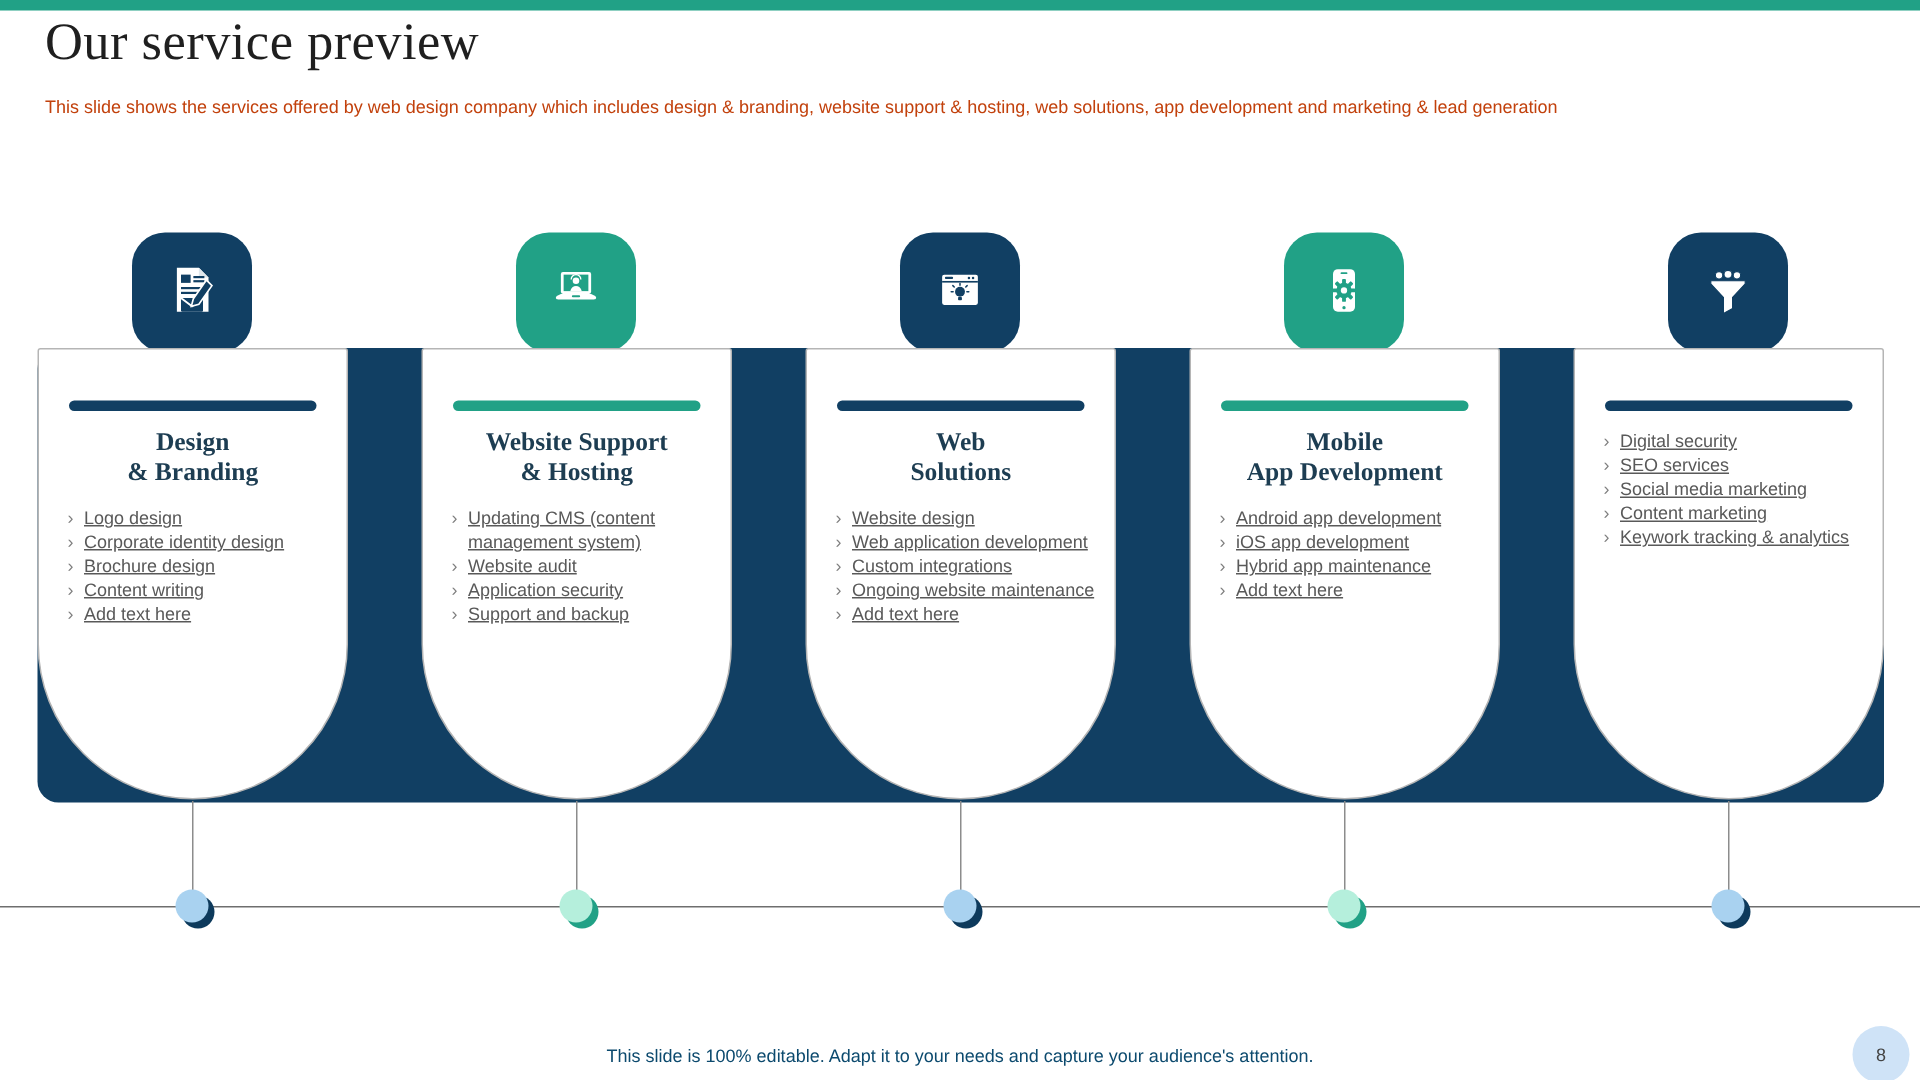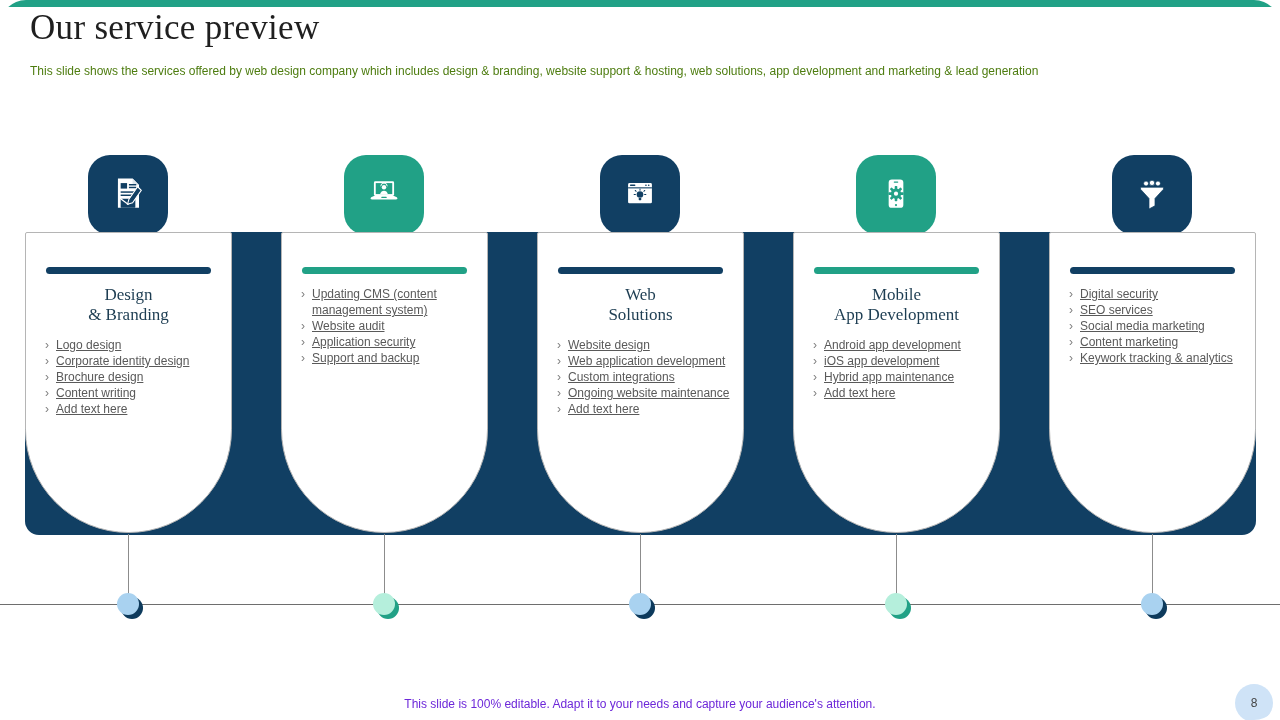"Our service preview" .slide { border-radius: 26px -> none }
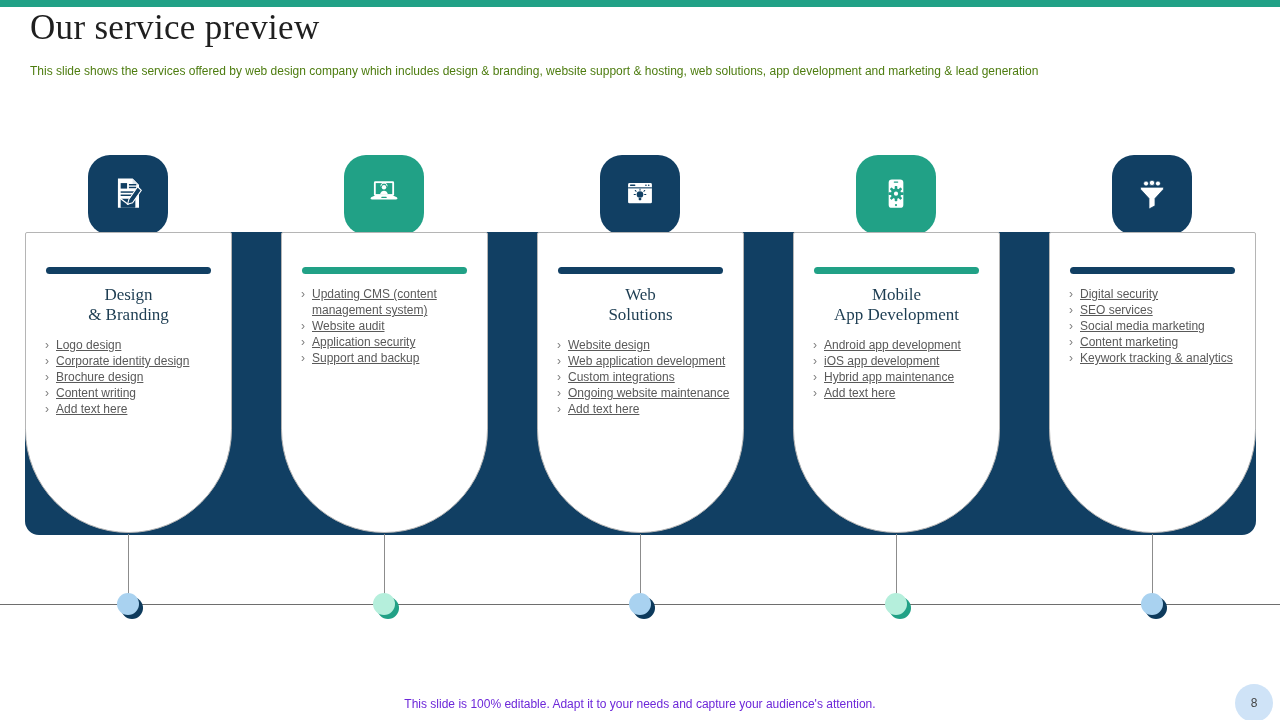"This slide shows the services" .subtitle { color: #4d7c0f -> #c2410c }
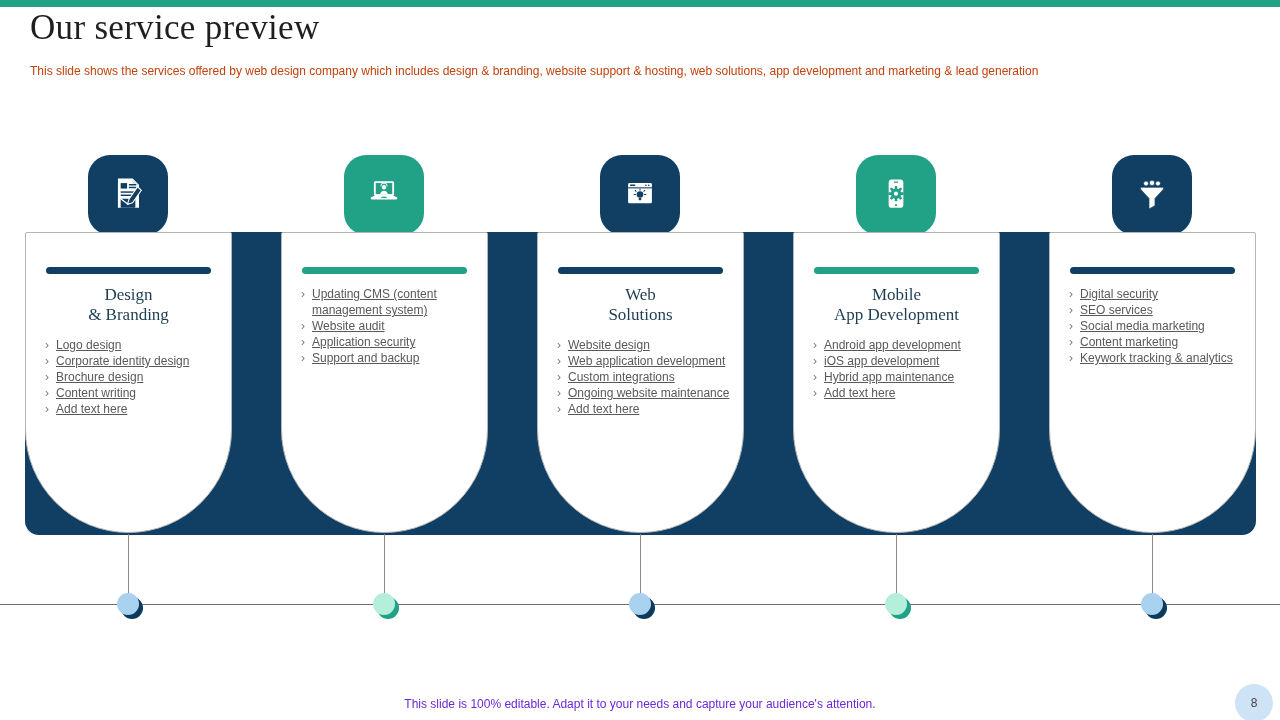"Design" .card-title { font-weight: 400 -> 700 }
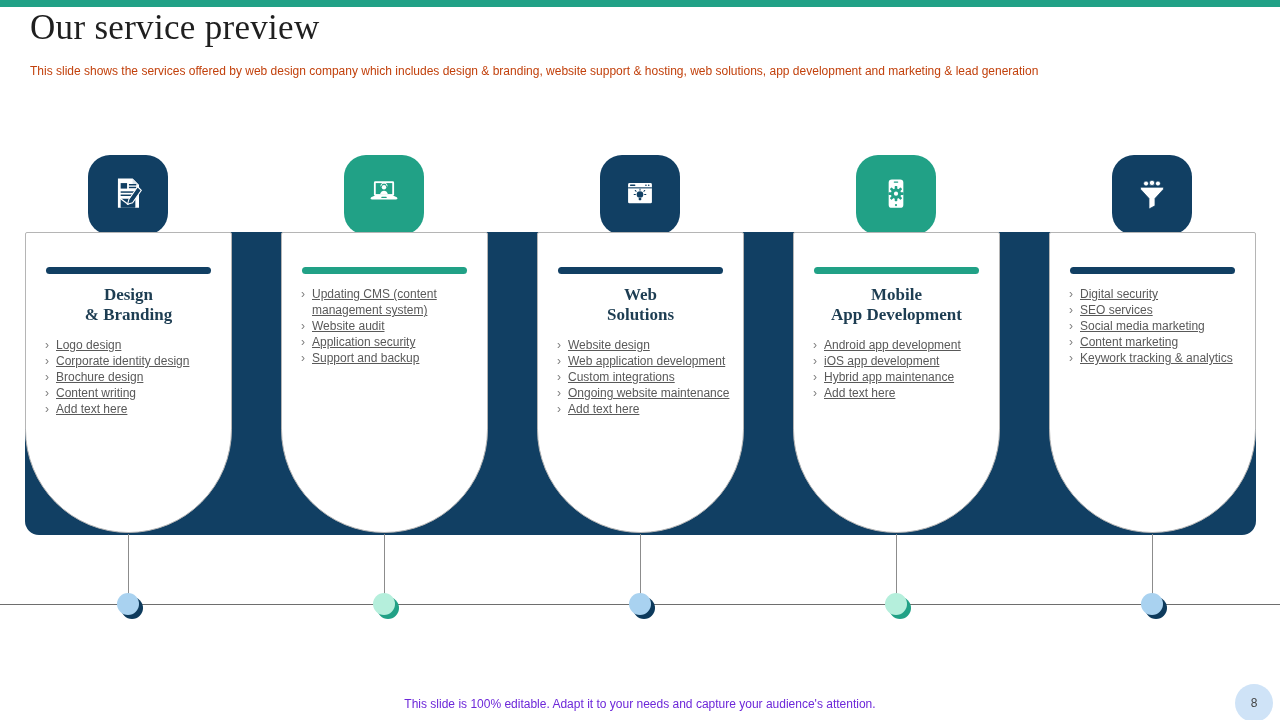"Website Support" h3.card-title { html: none -> <h3> <span>Website Support</span> <span>&amp; Hosting</span> </h3> }
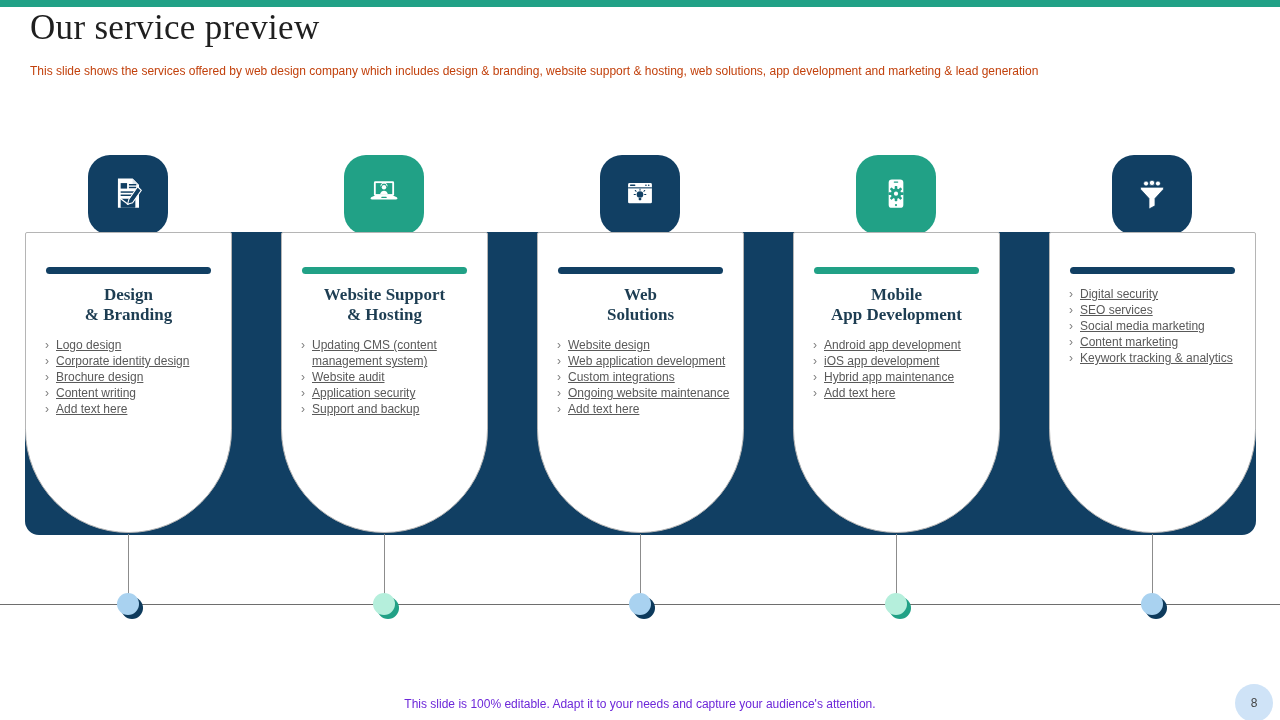"This slide is 100% editable." .footer { color: #6d28d9 -> #0c4a6e }
